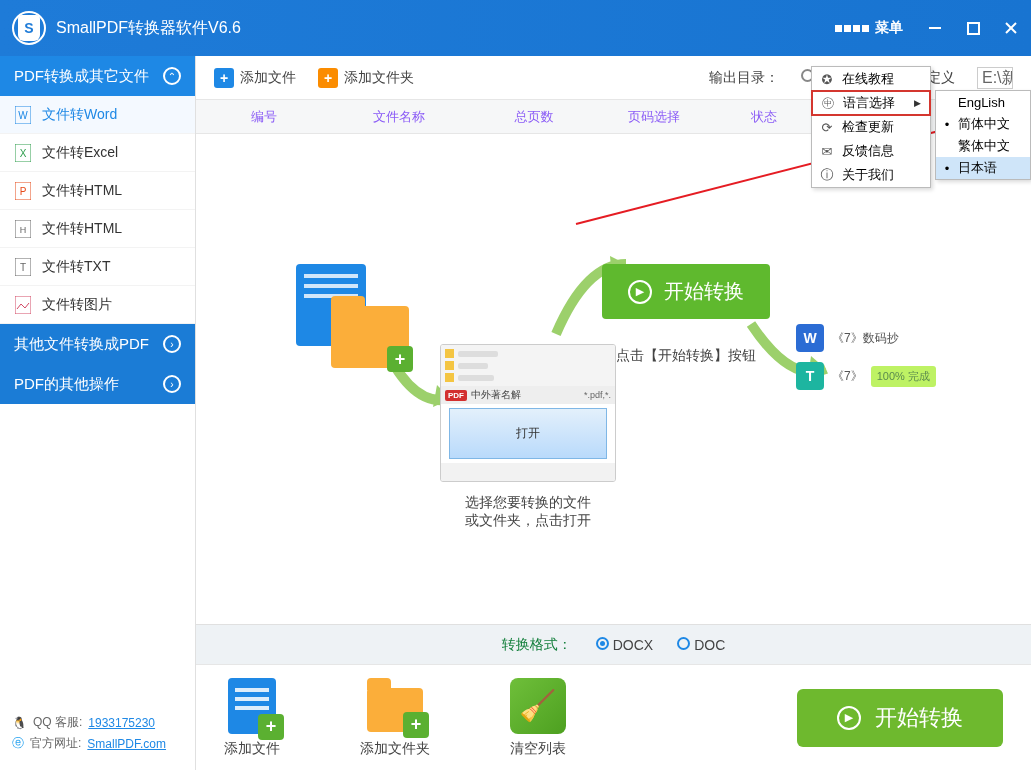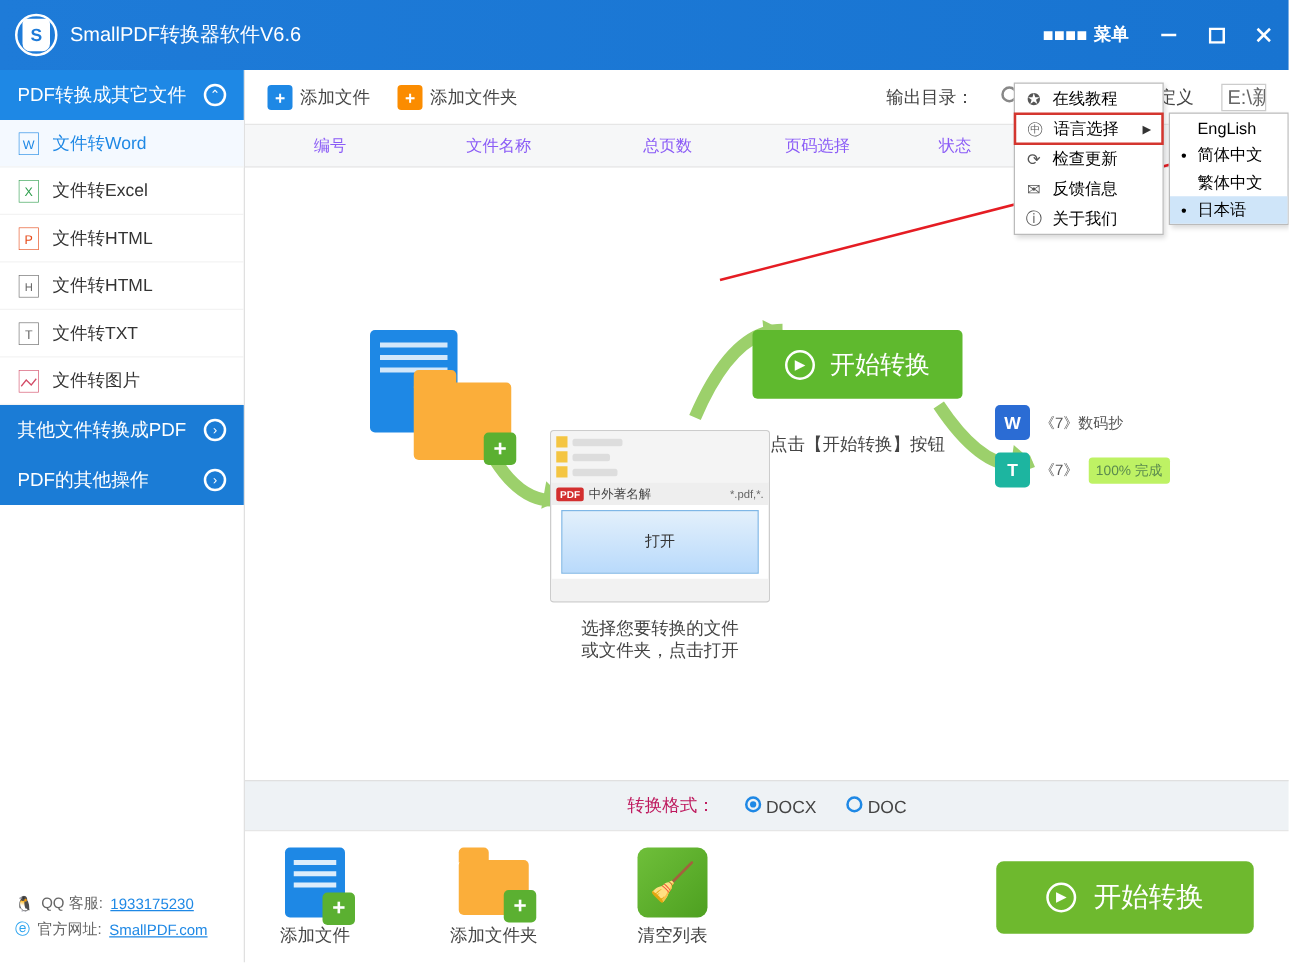"转换格式：" .format-bar .lbl { color: #be185d -> #15803d }
